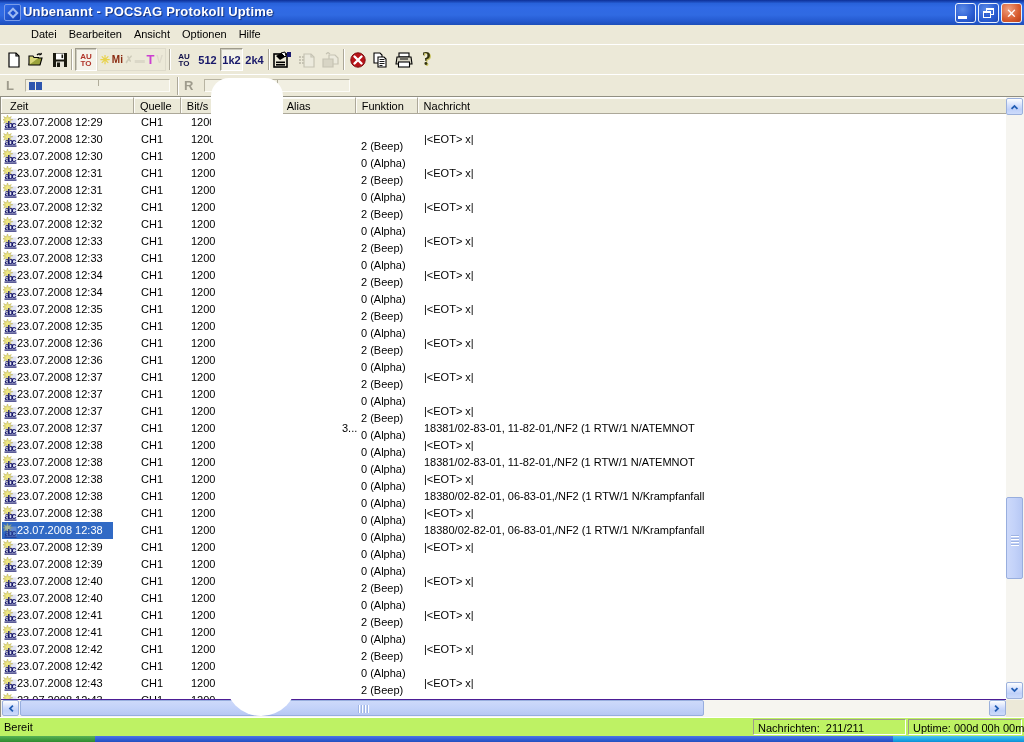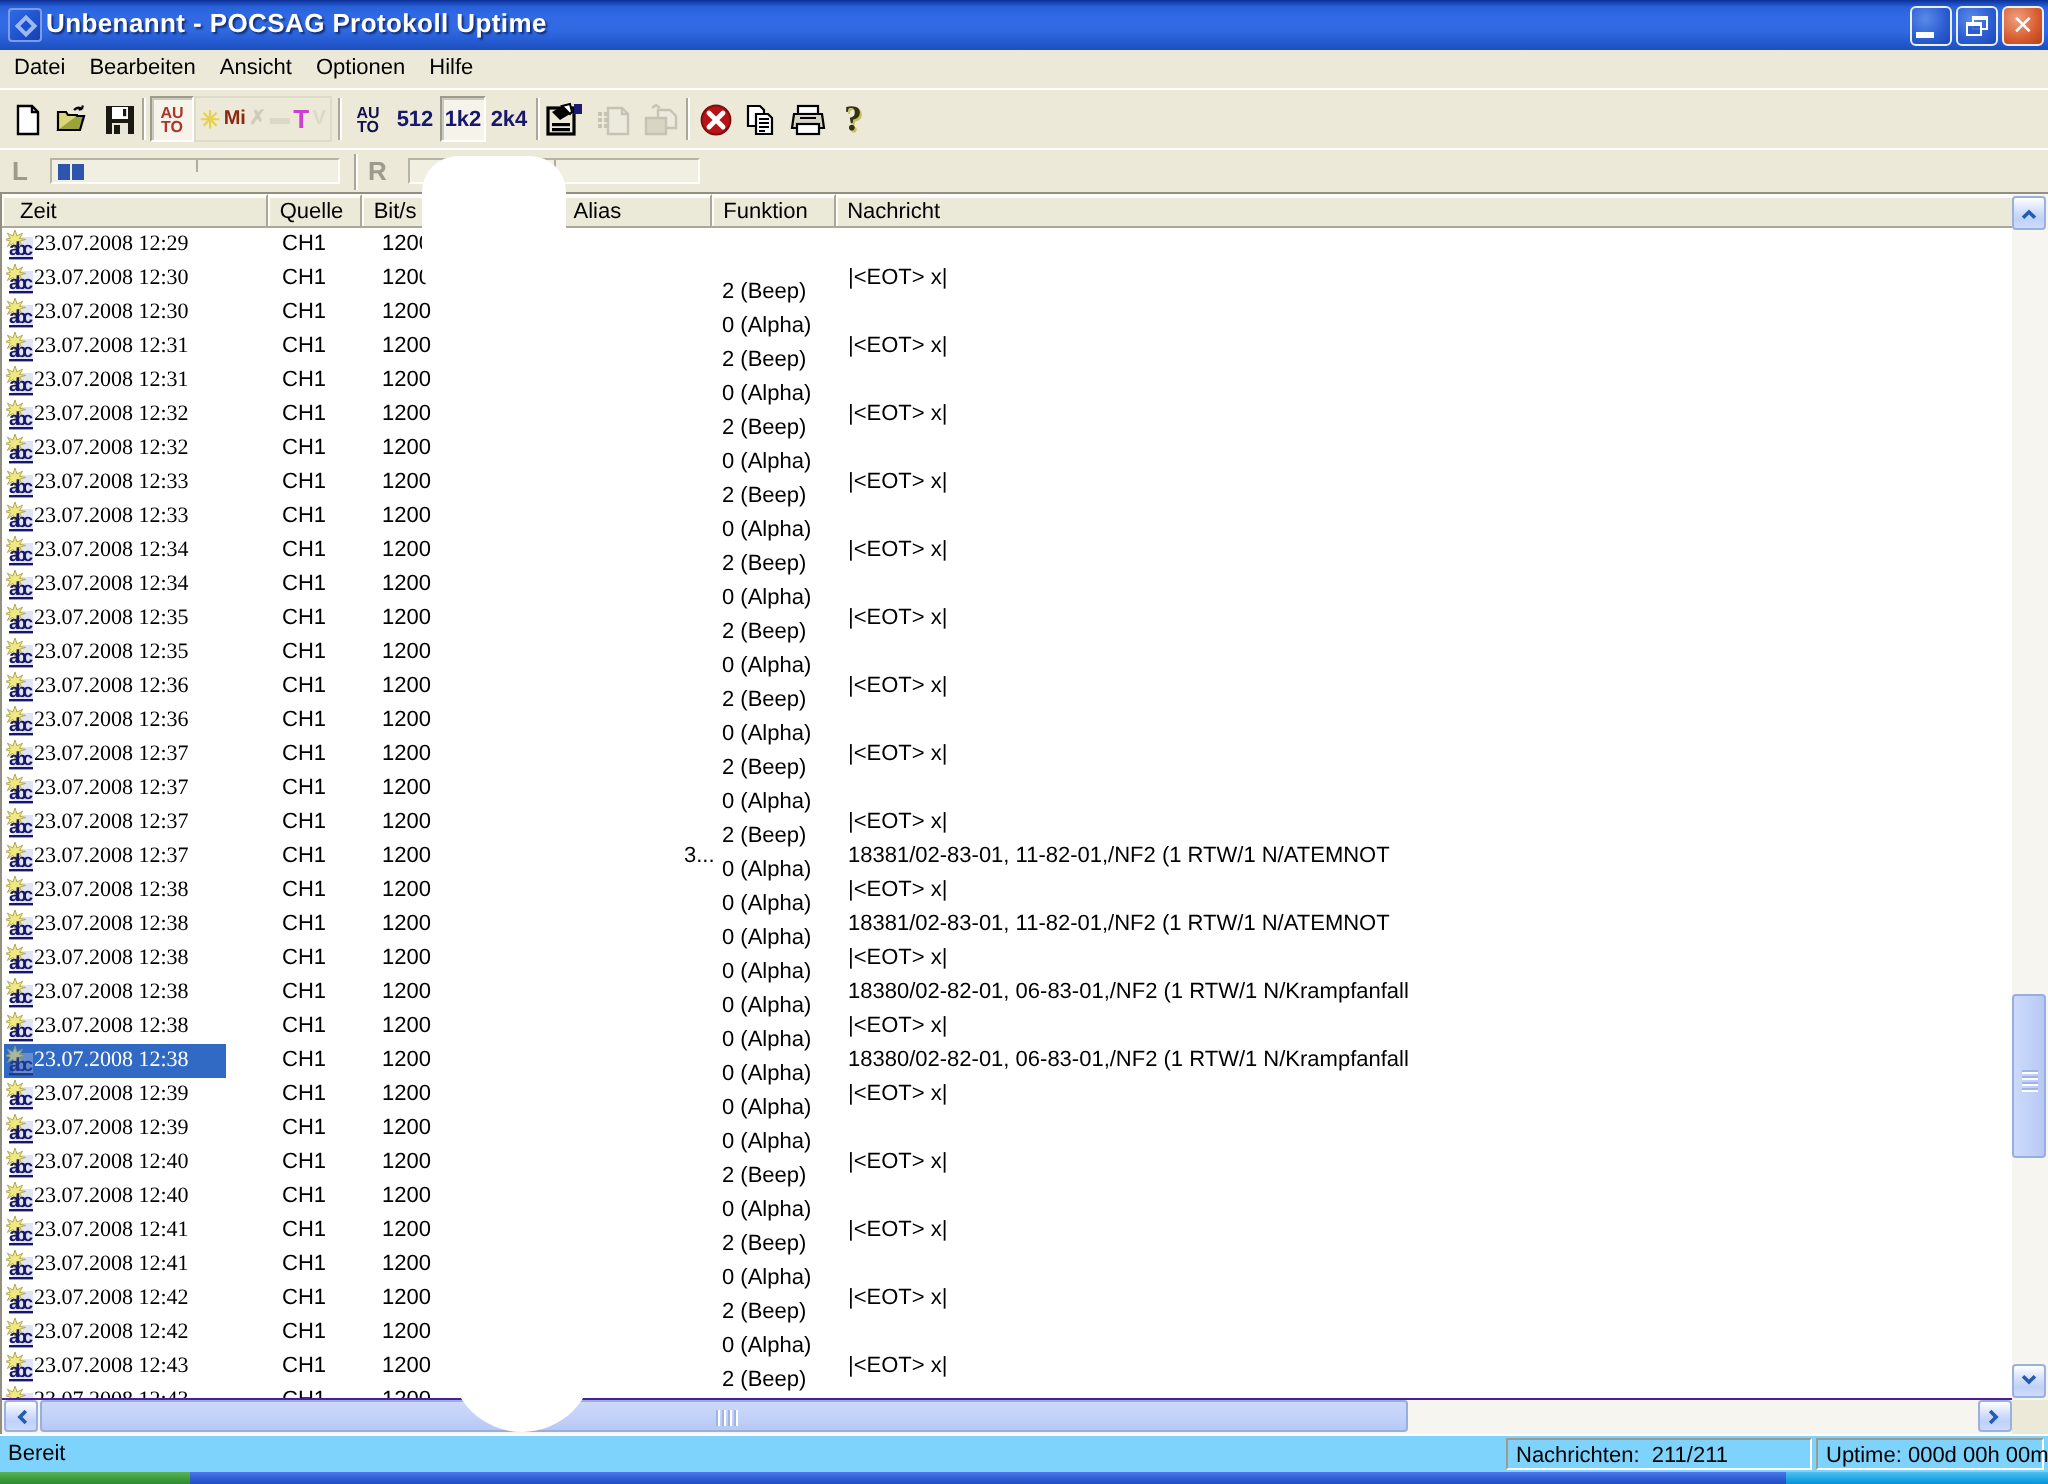"Datei" #menubar { padding-left: none -> 24px }
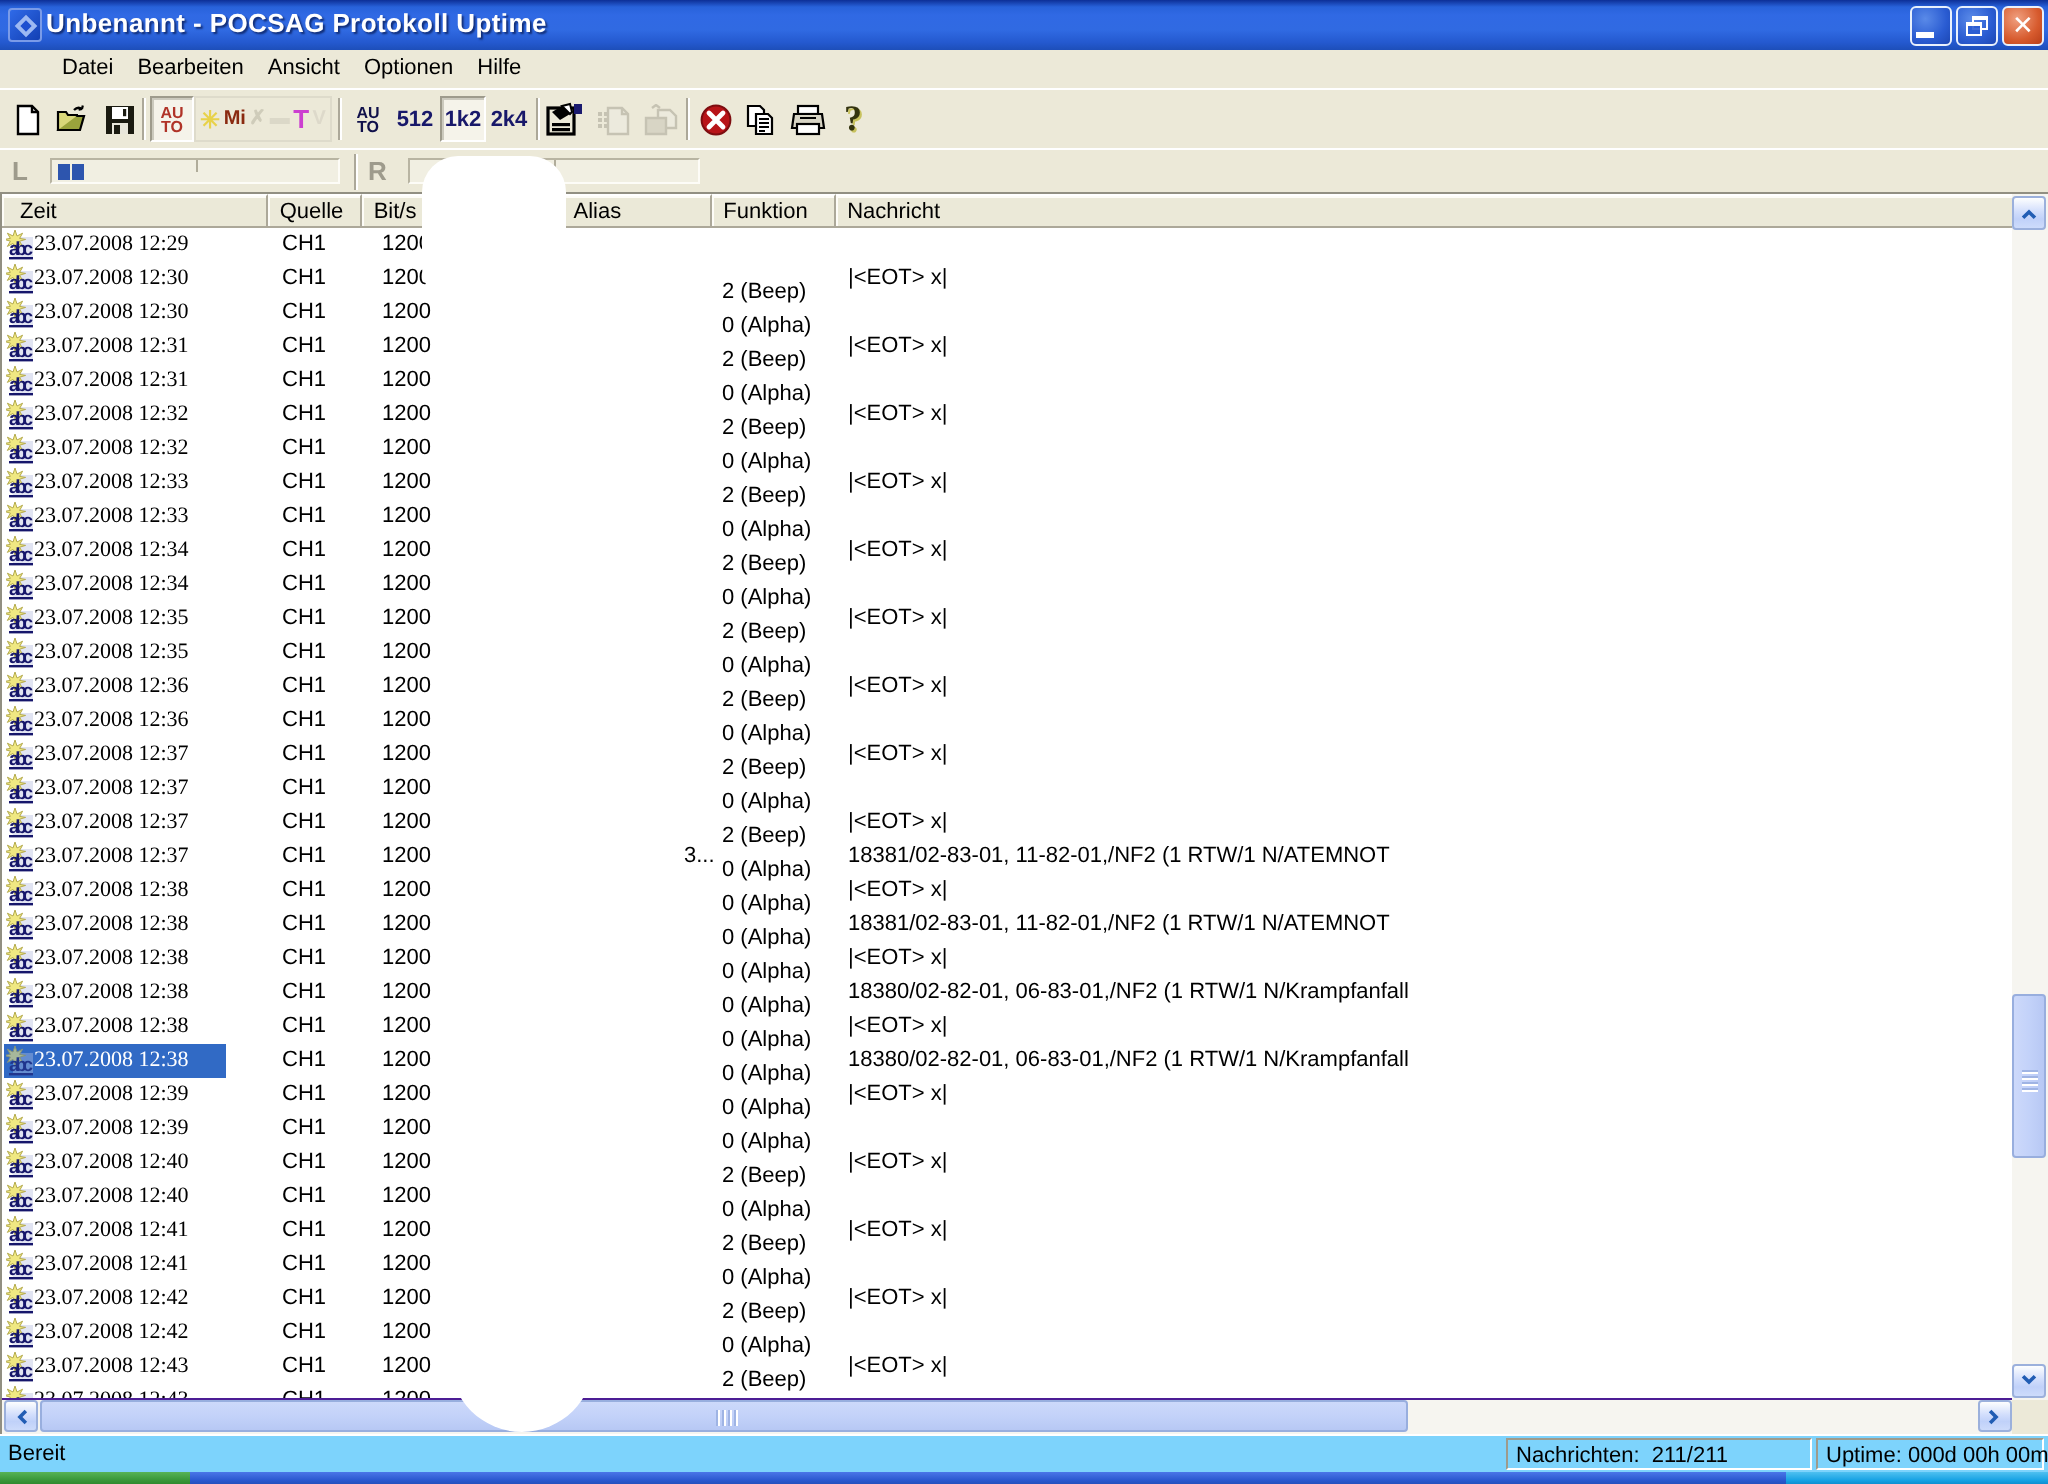"23.07.2008 12:29" .c-zeit { font-family: Liberation Serif, serif -> none }
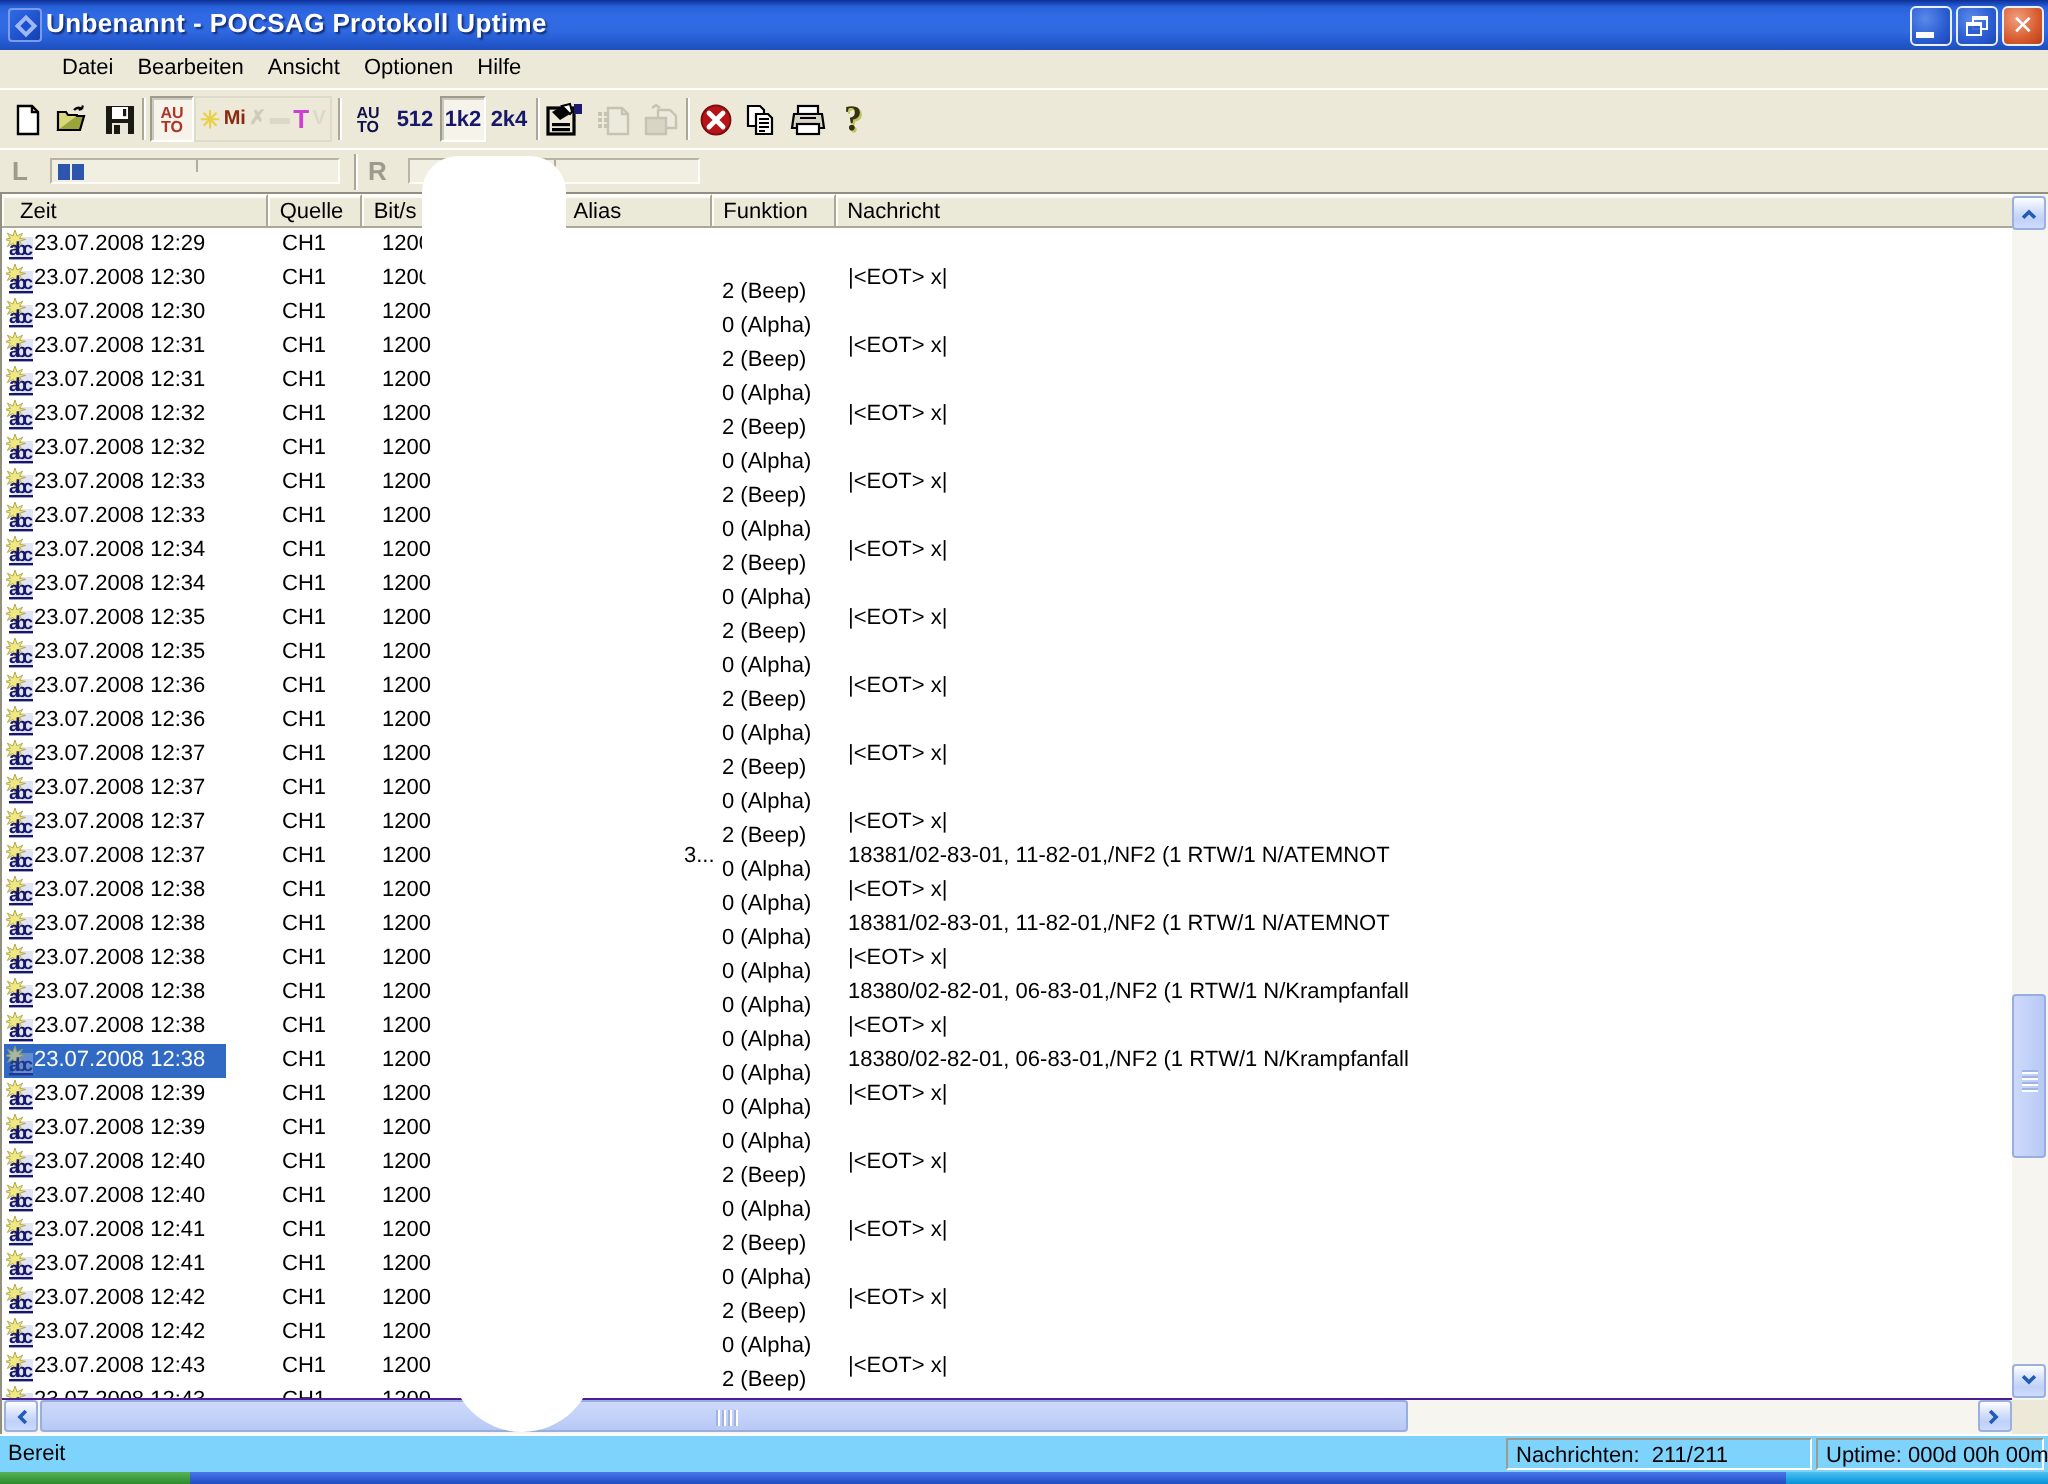"Bereit" #statusbar { background: #7dd3fc -> #bef264 }
